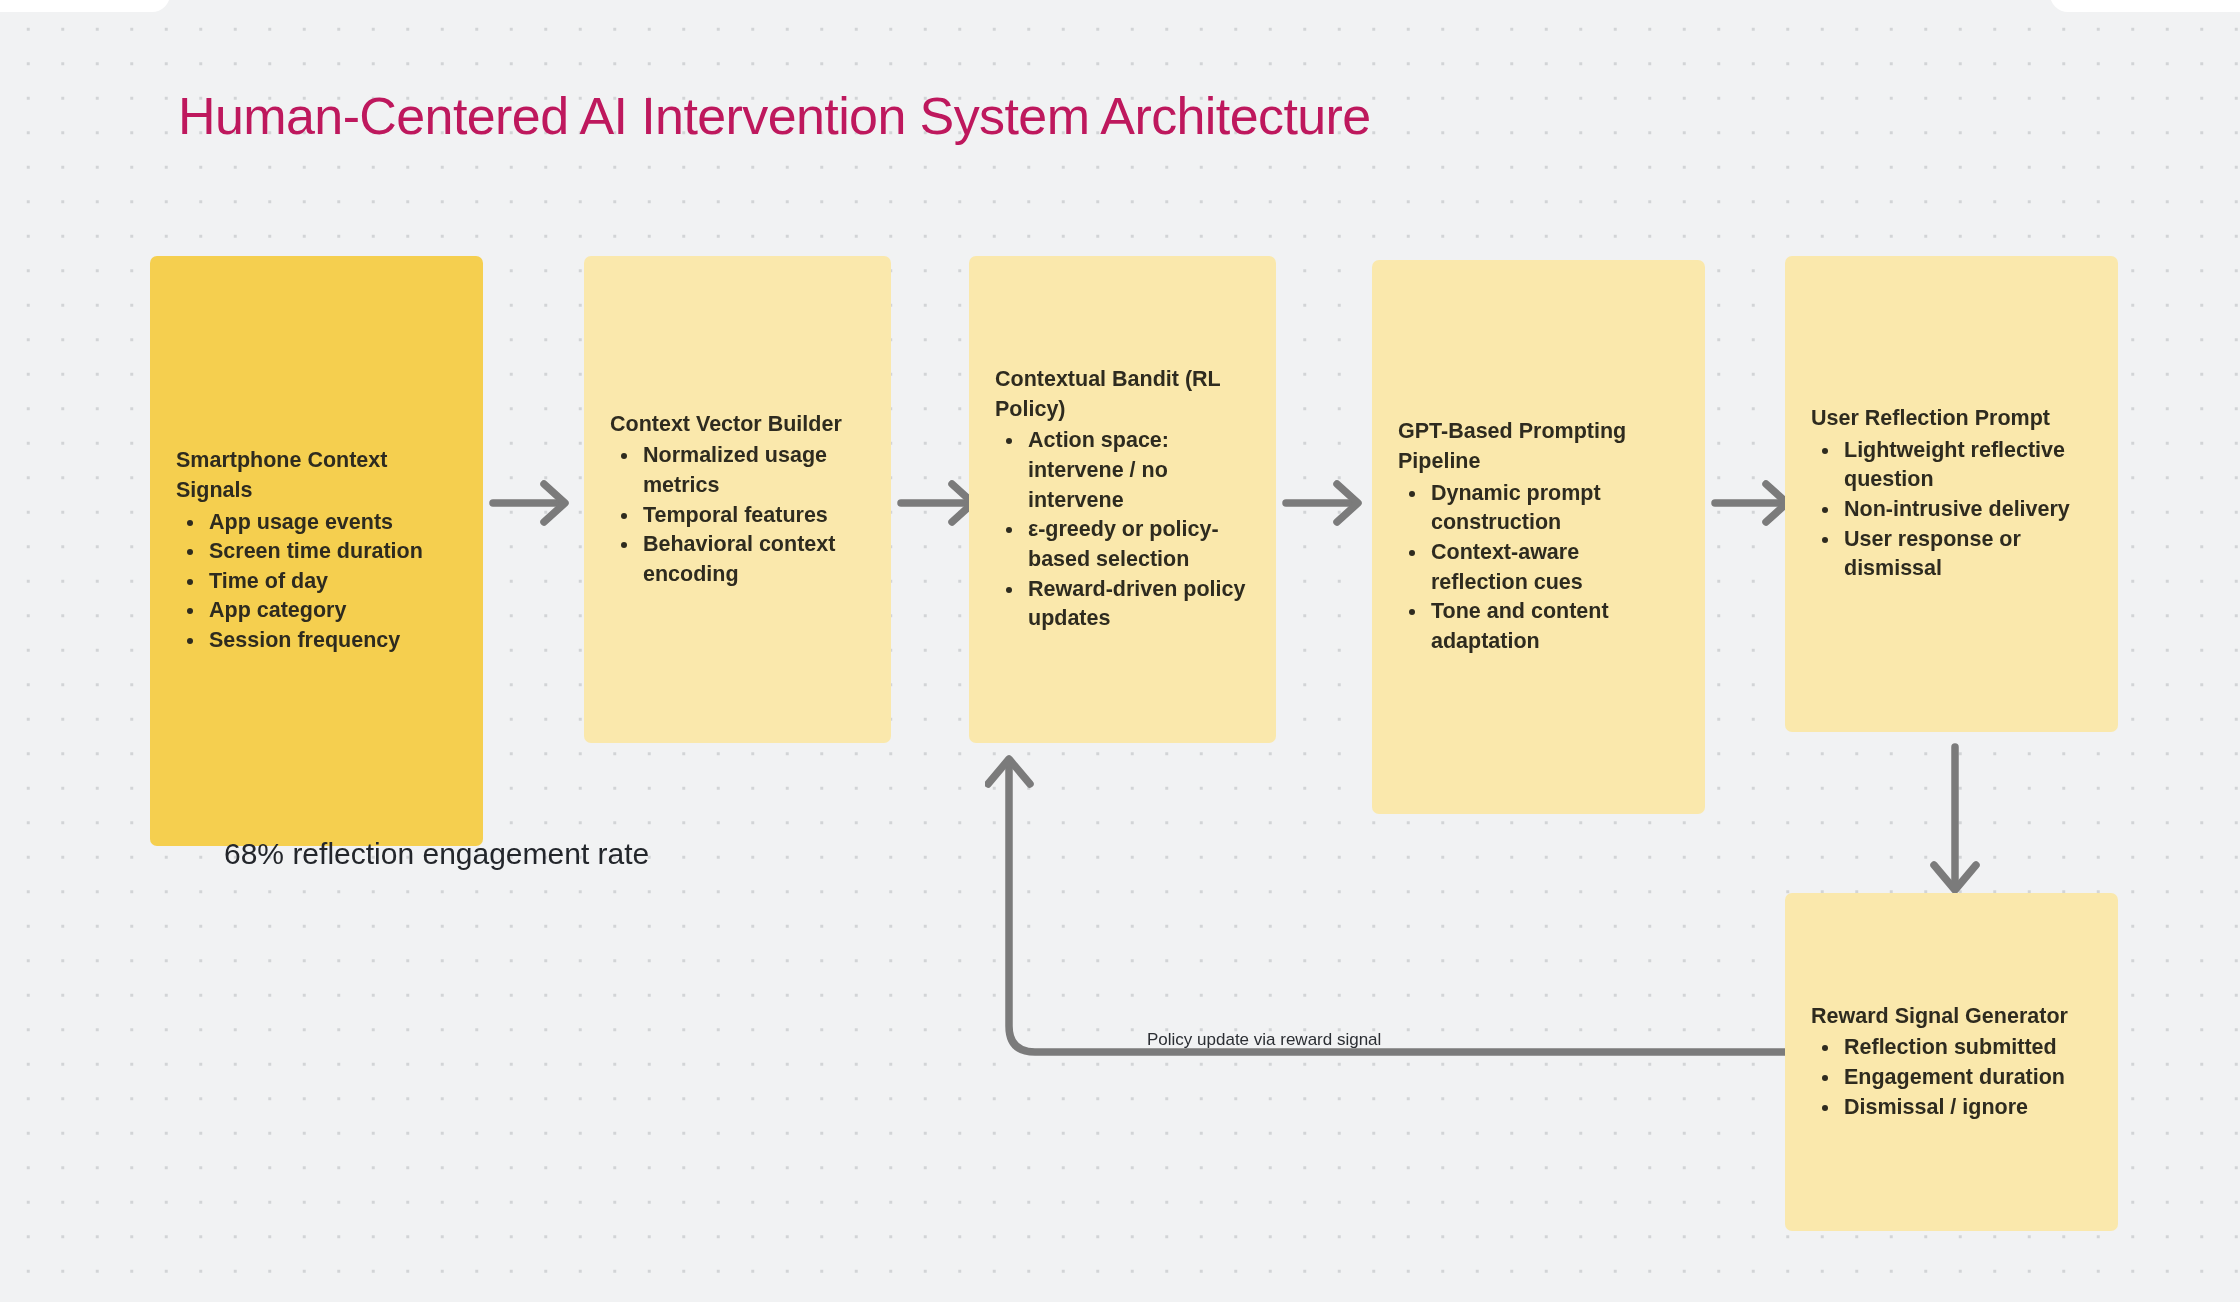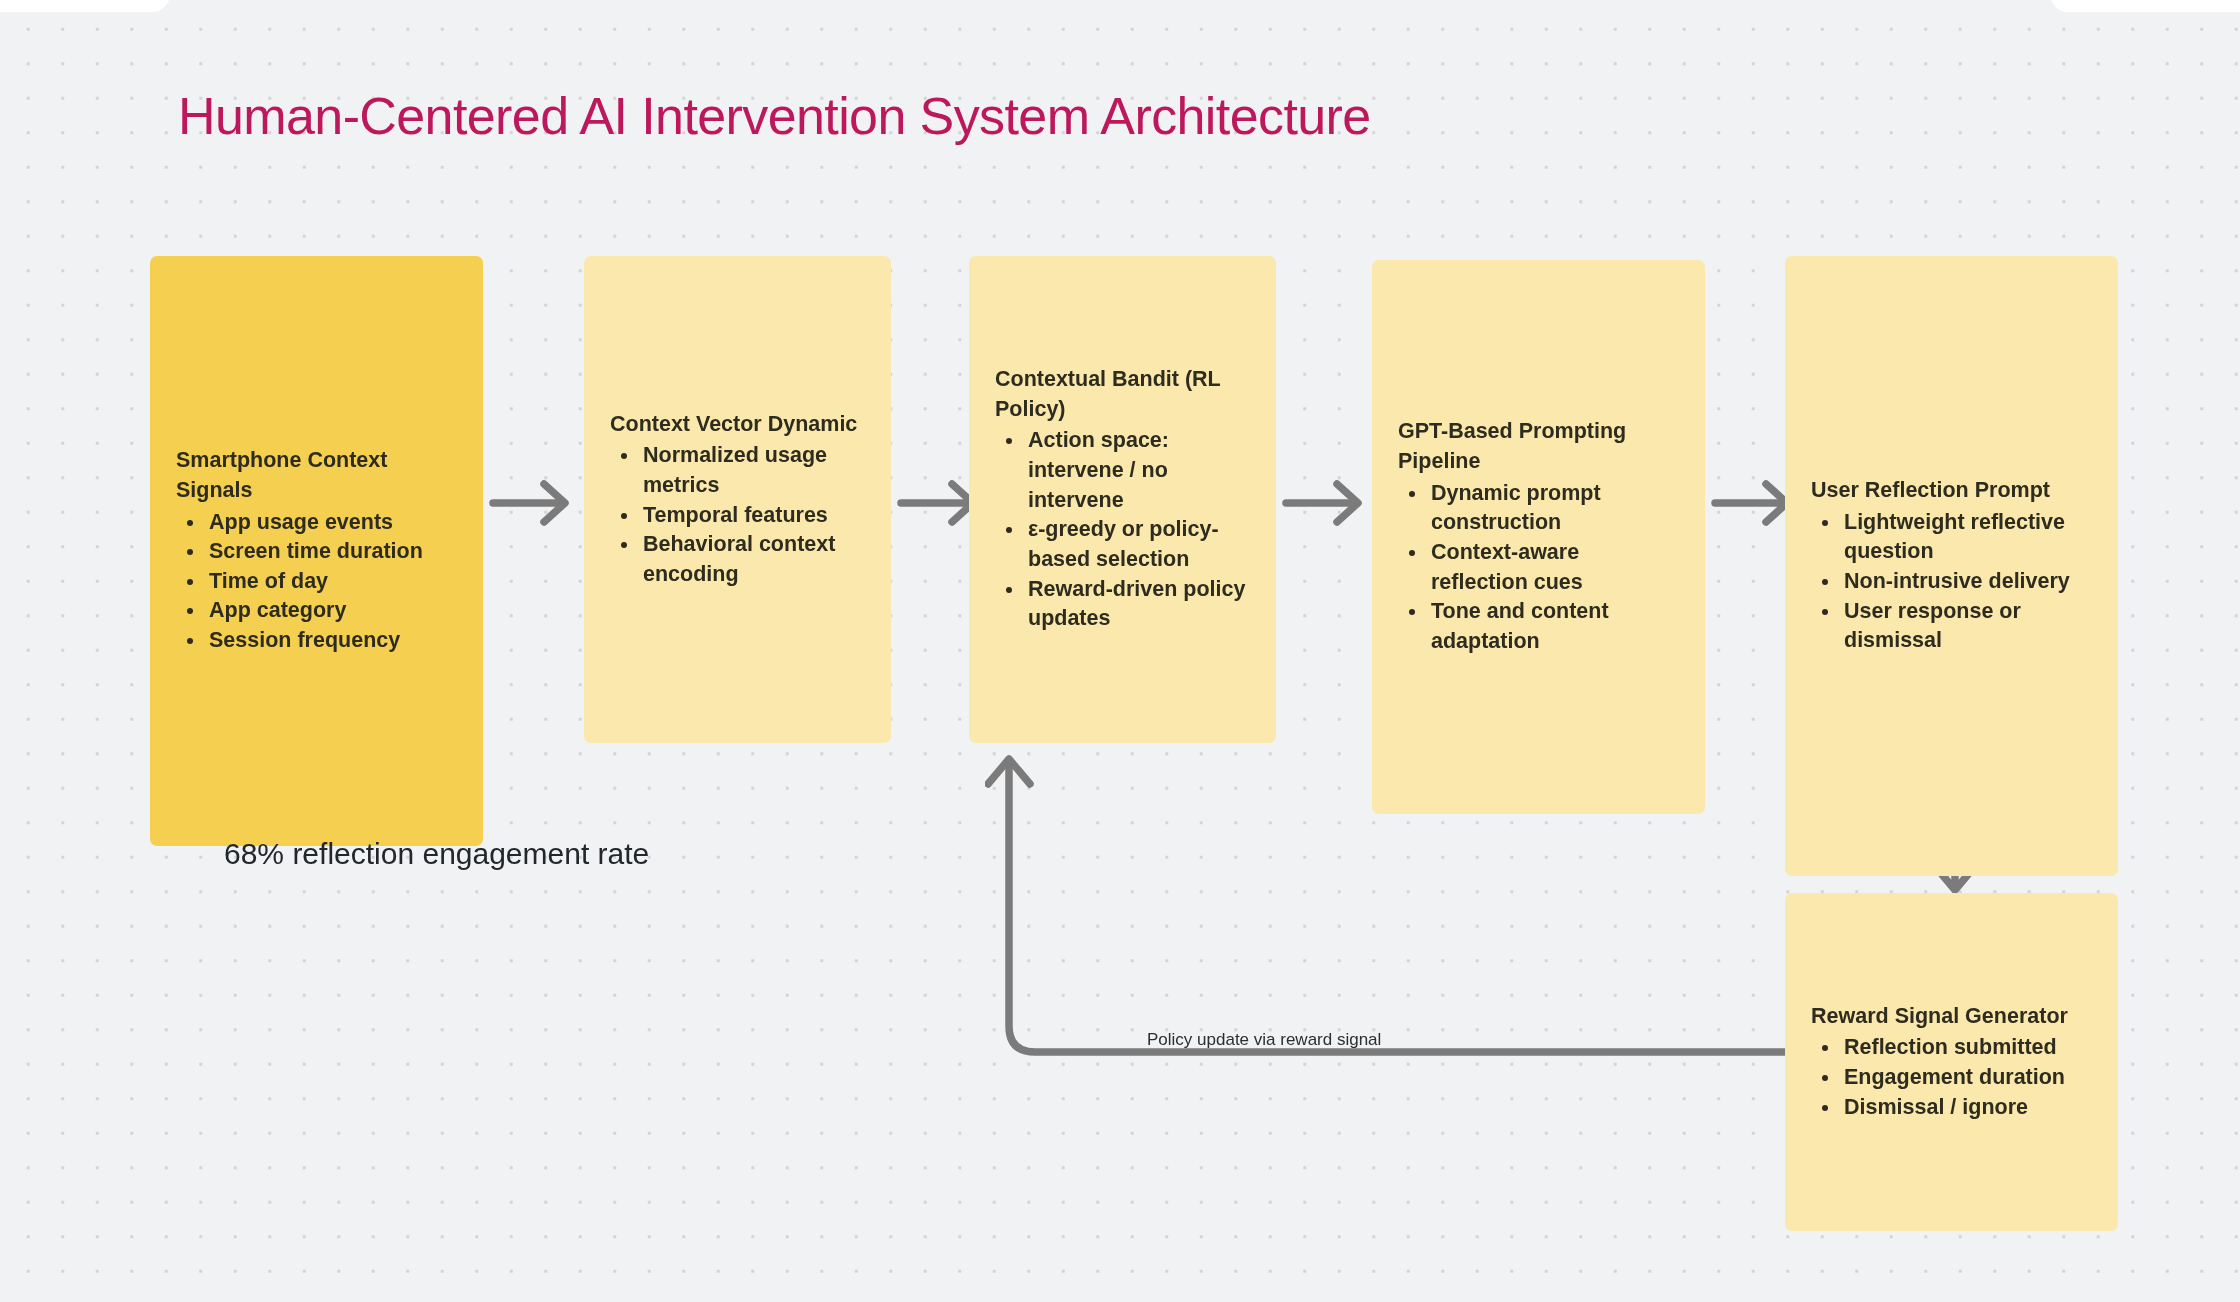"Context Vector Dynamic" div.node-title { text: Dynamic -> Builder }
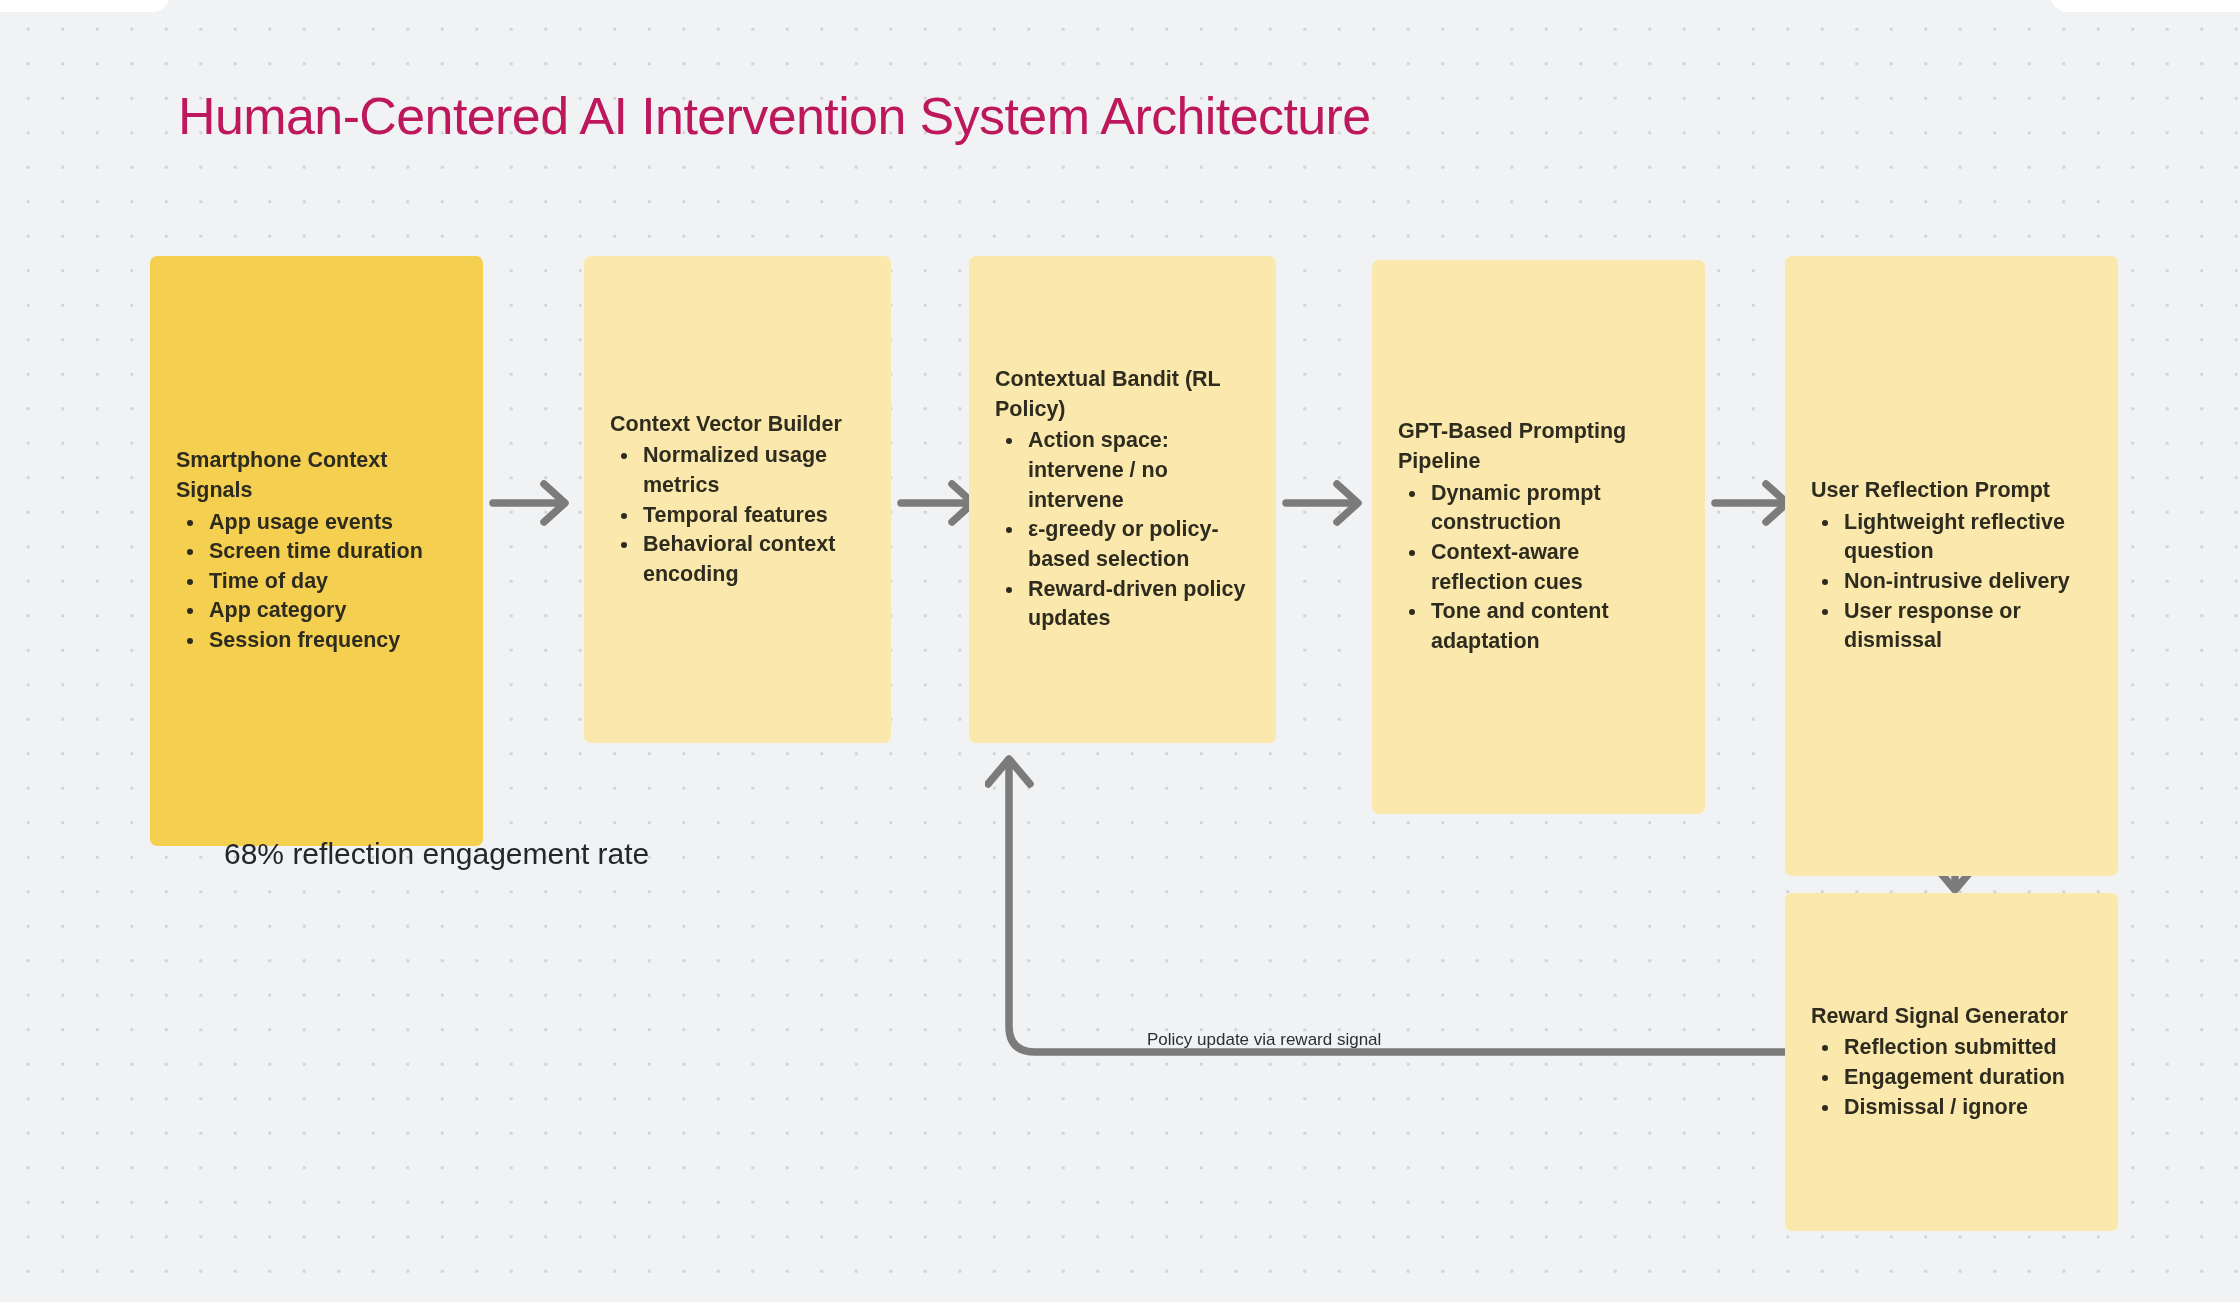"User Reflection Prompt" #node-5 { height: 620px -> 476px }
